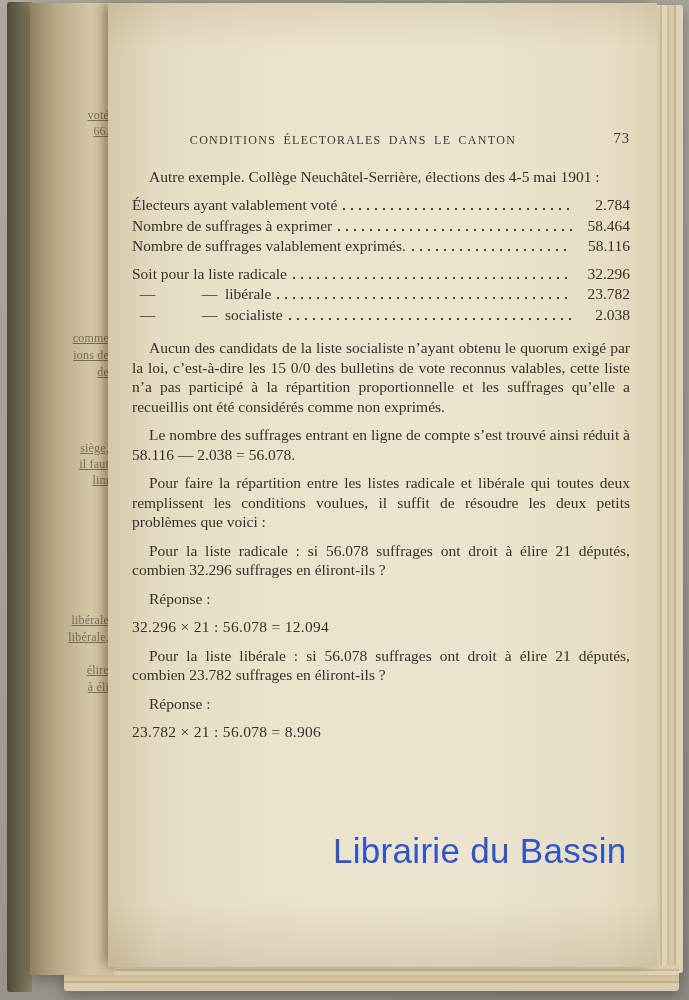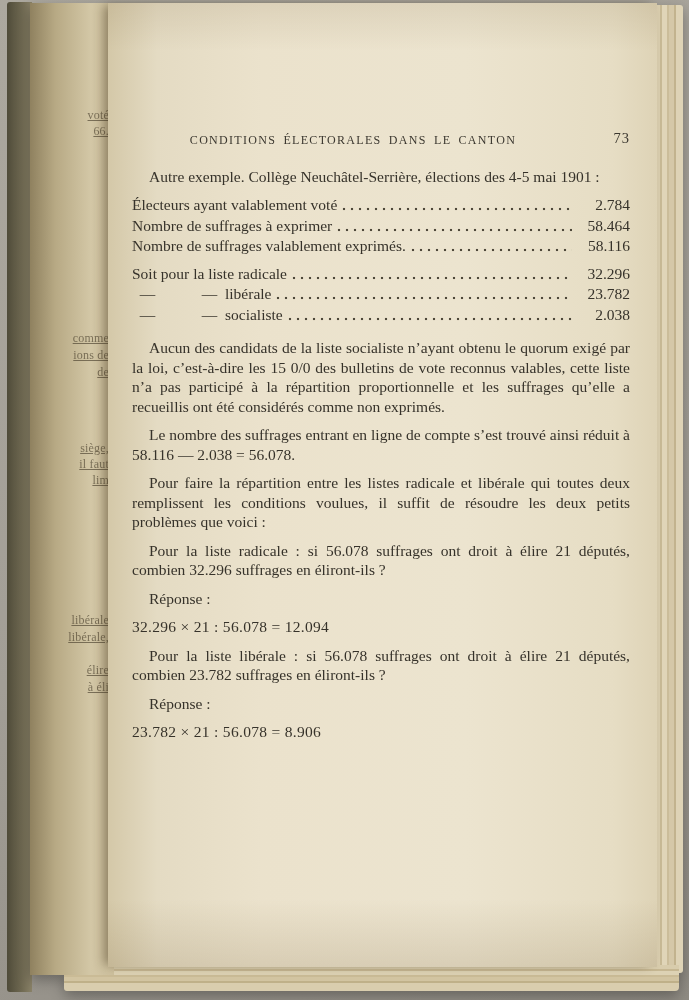"Librairie du Bassin" div.watermark { html: none -> <div>Librairie du Bassin</div> }
